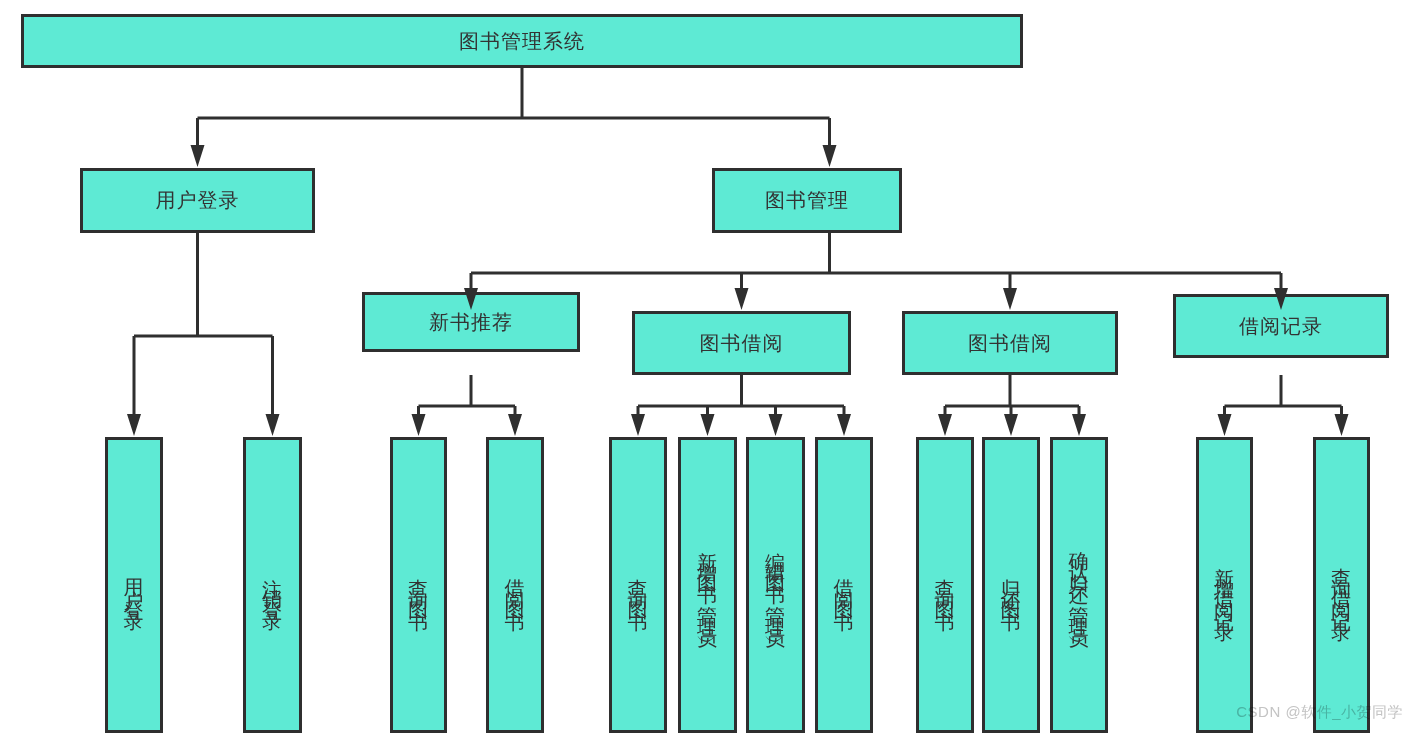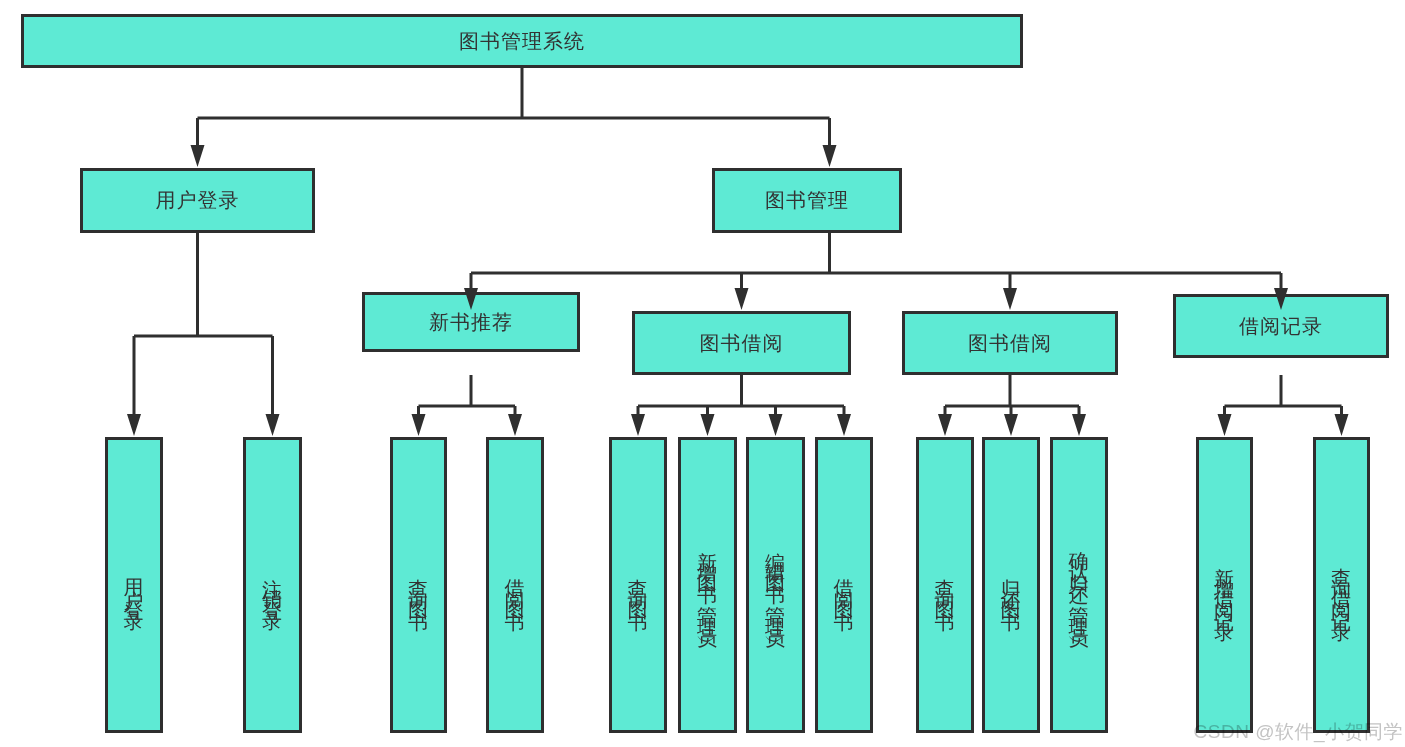"CSDN @软件_小贺同学" .watermark { font-size: 19px -> 15px; top: 719px -> 703px }
